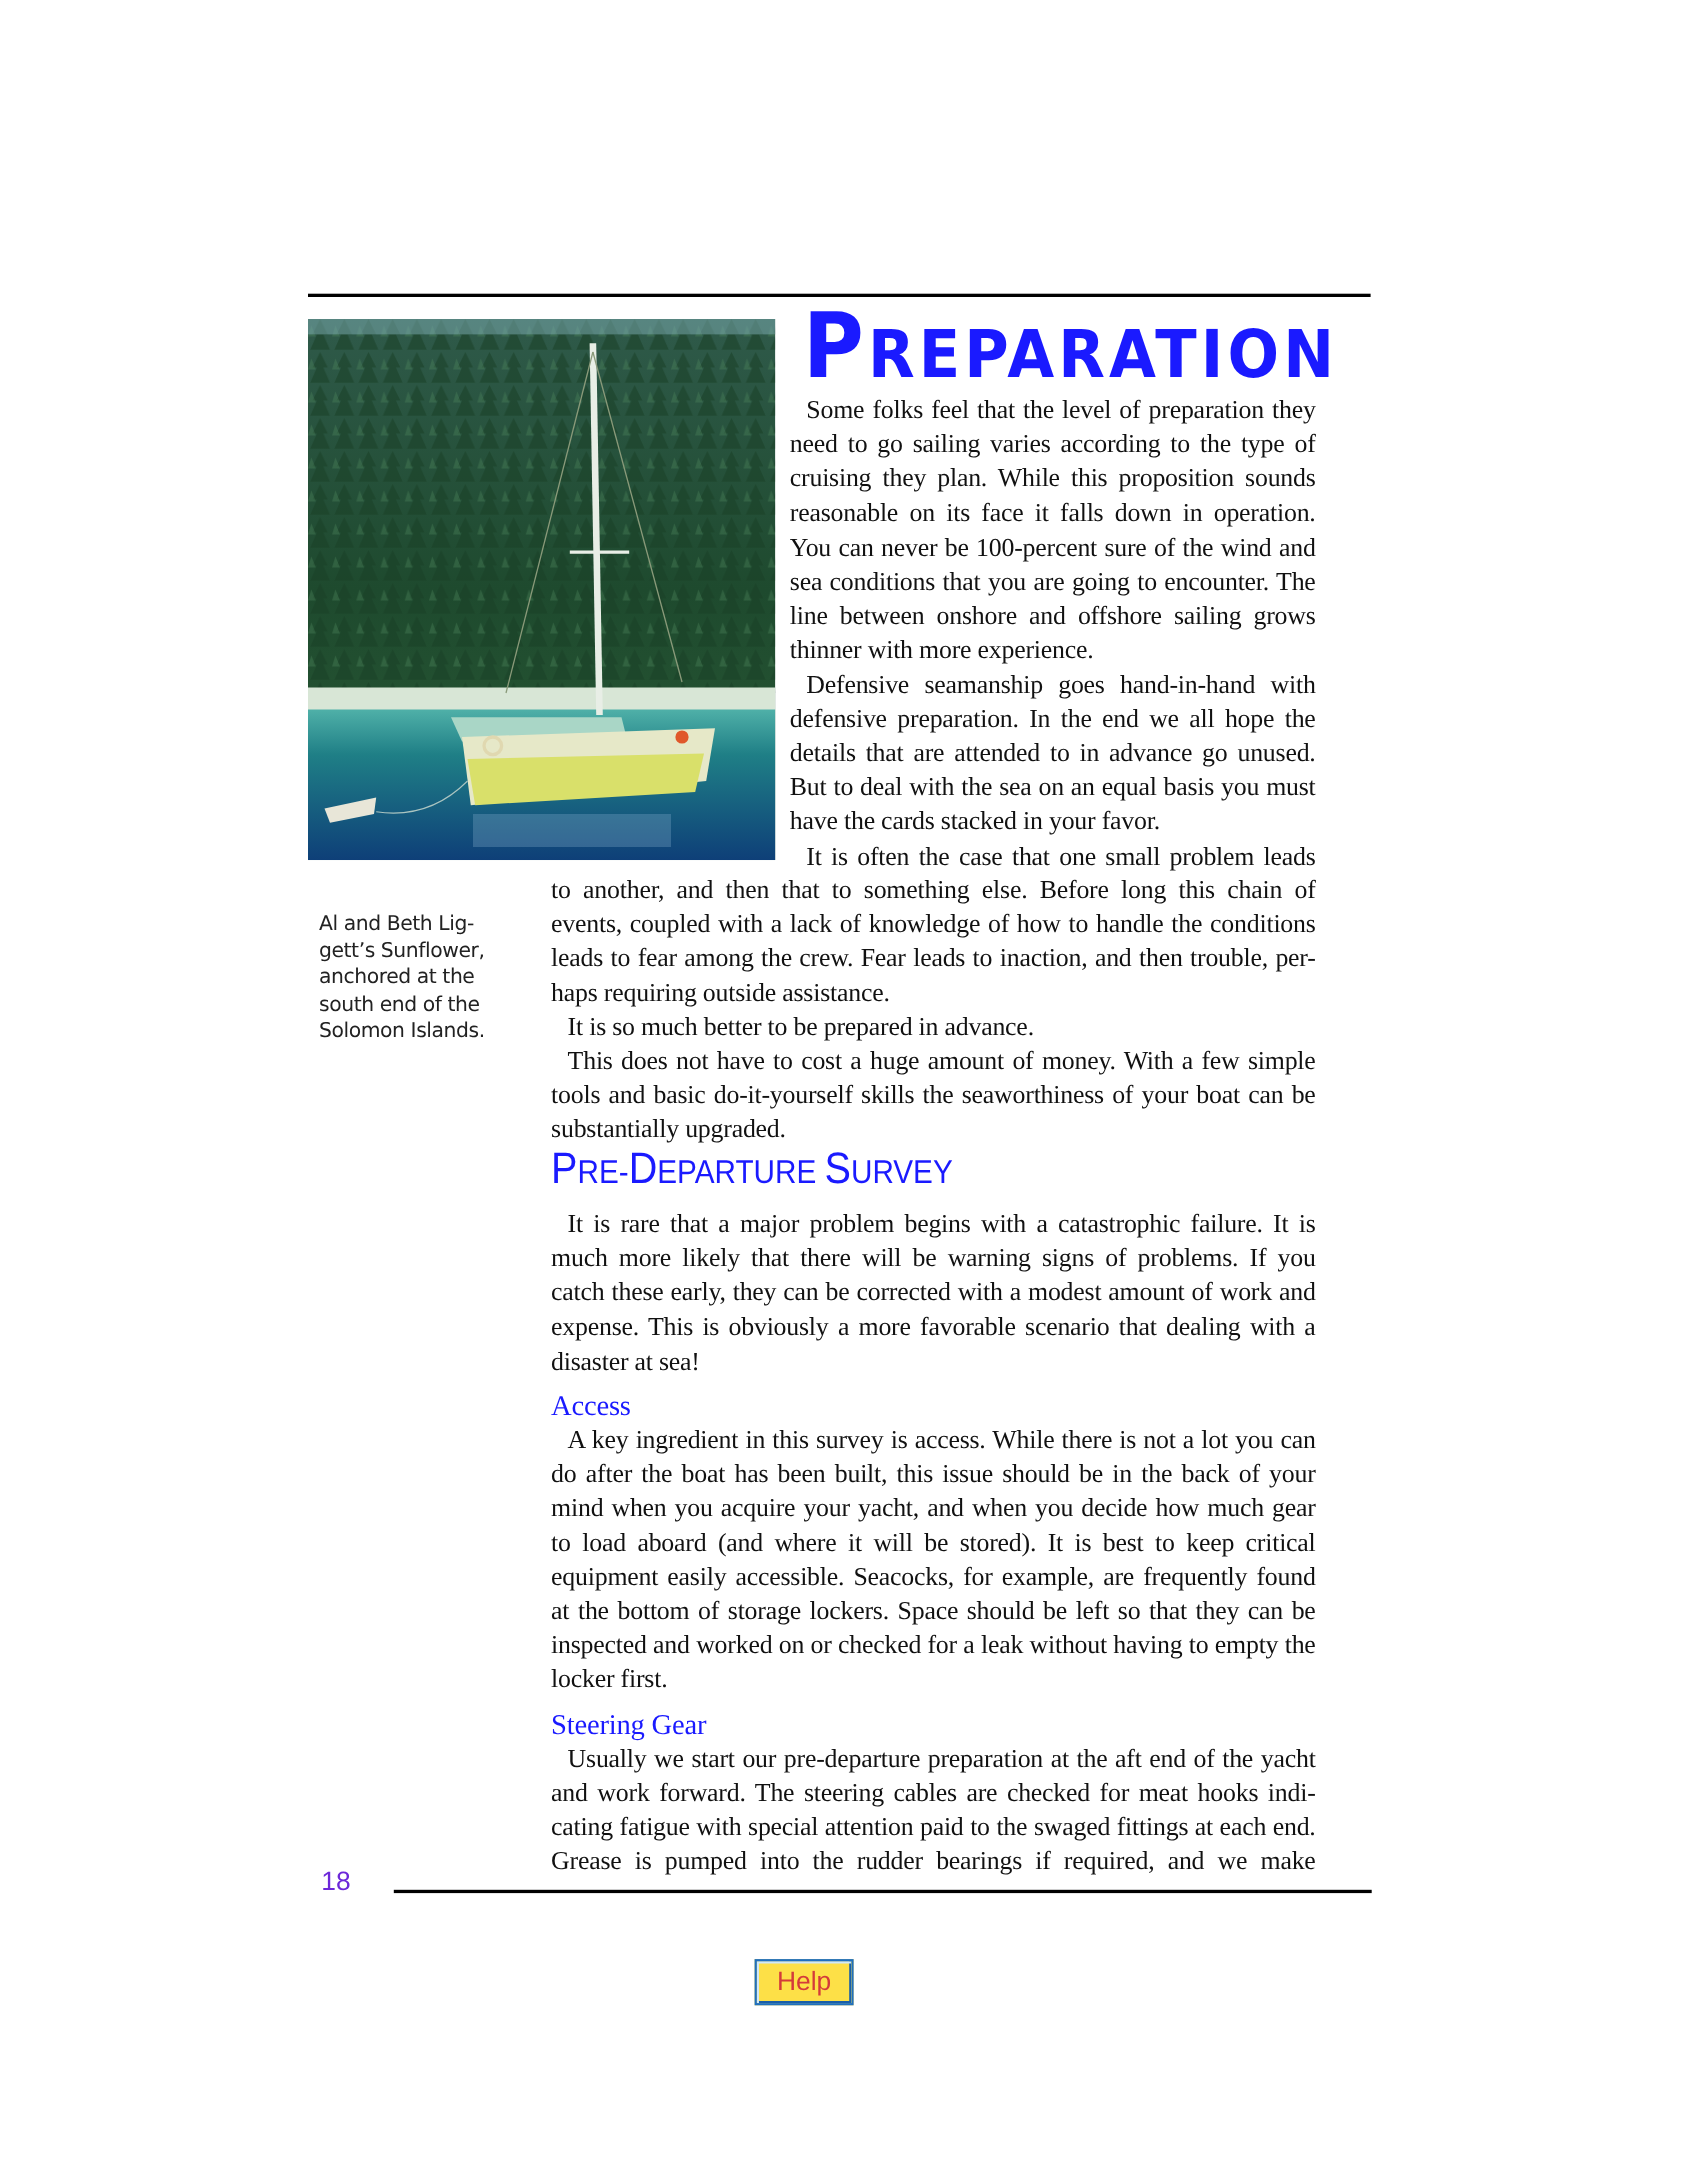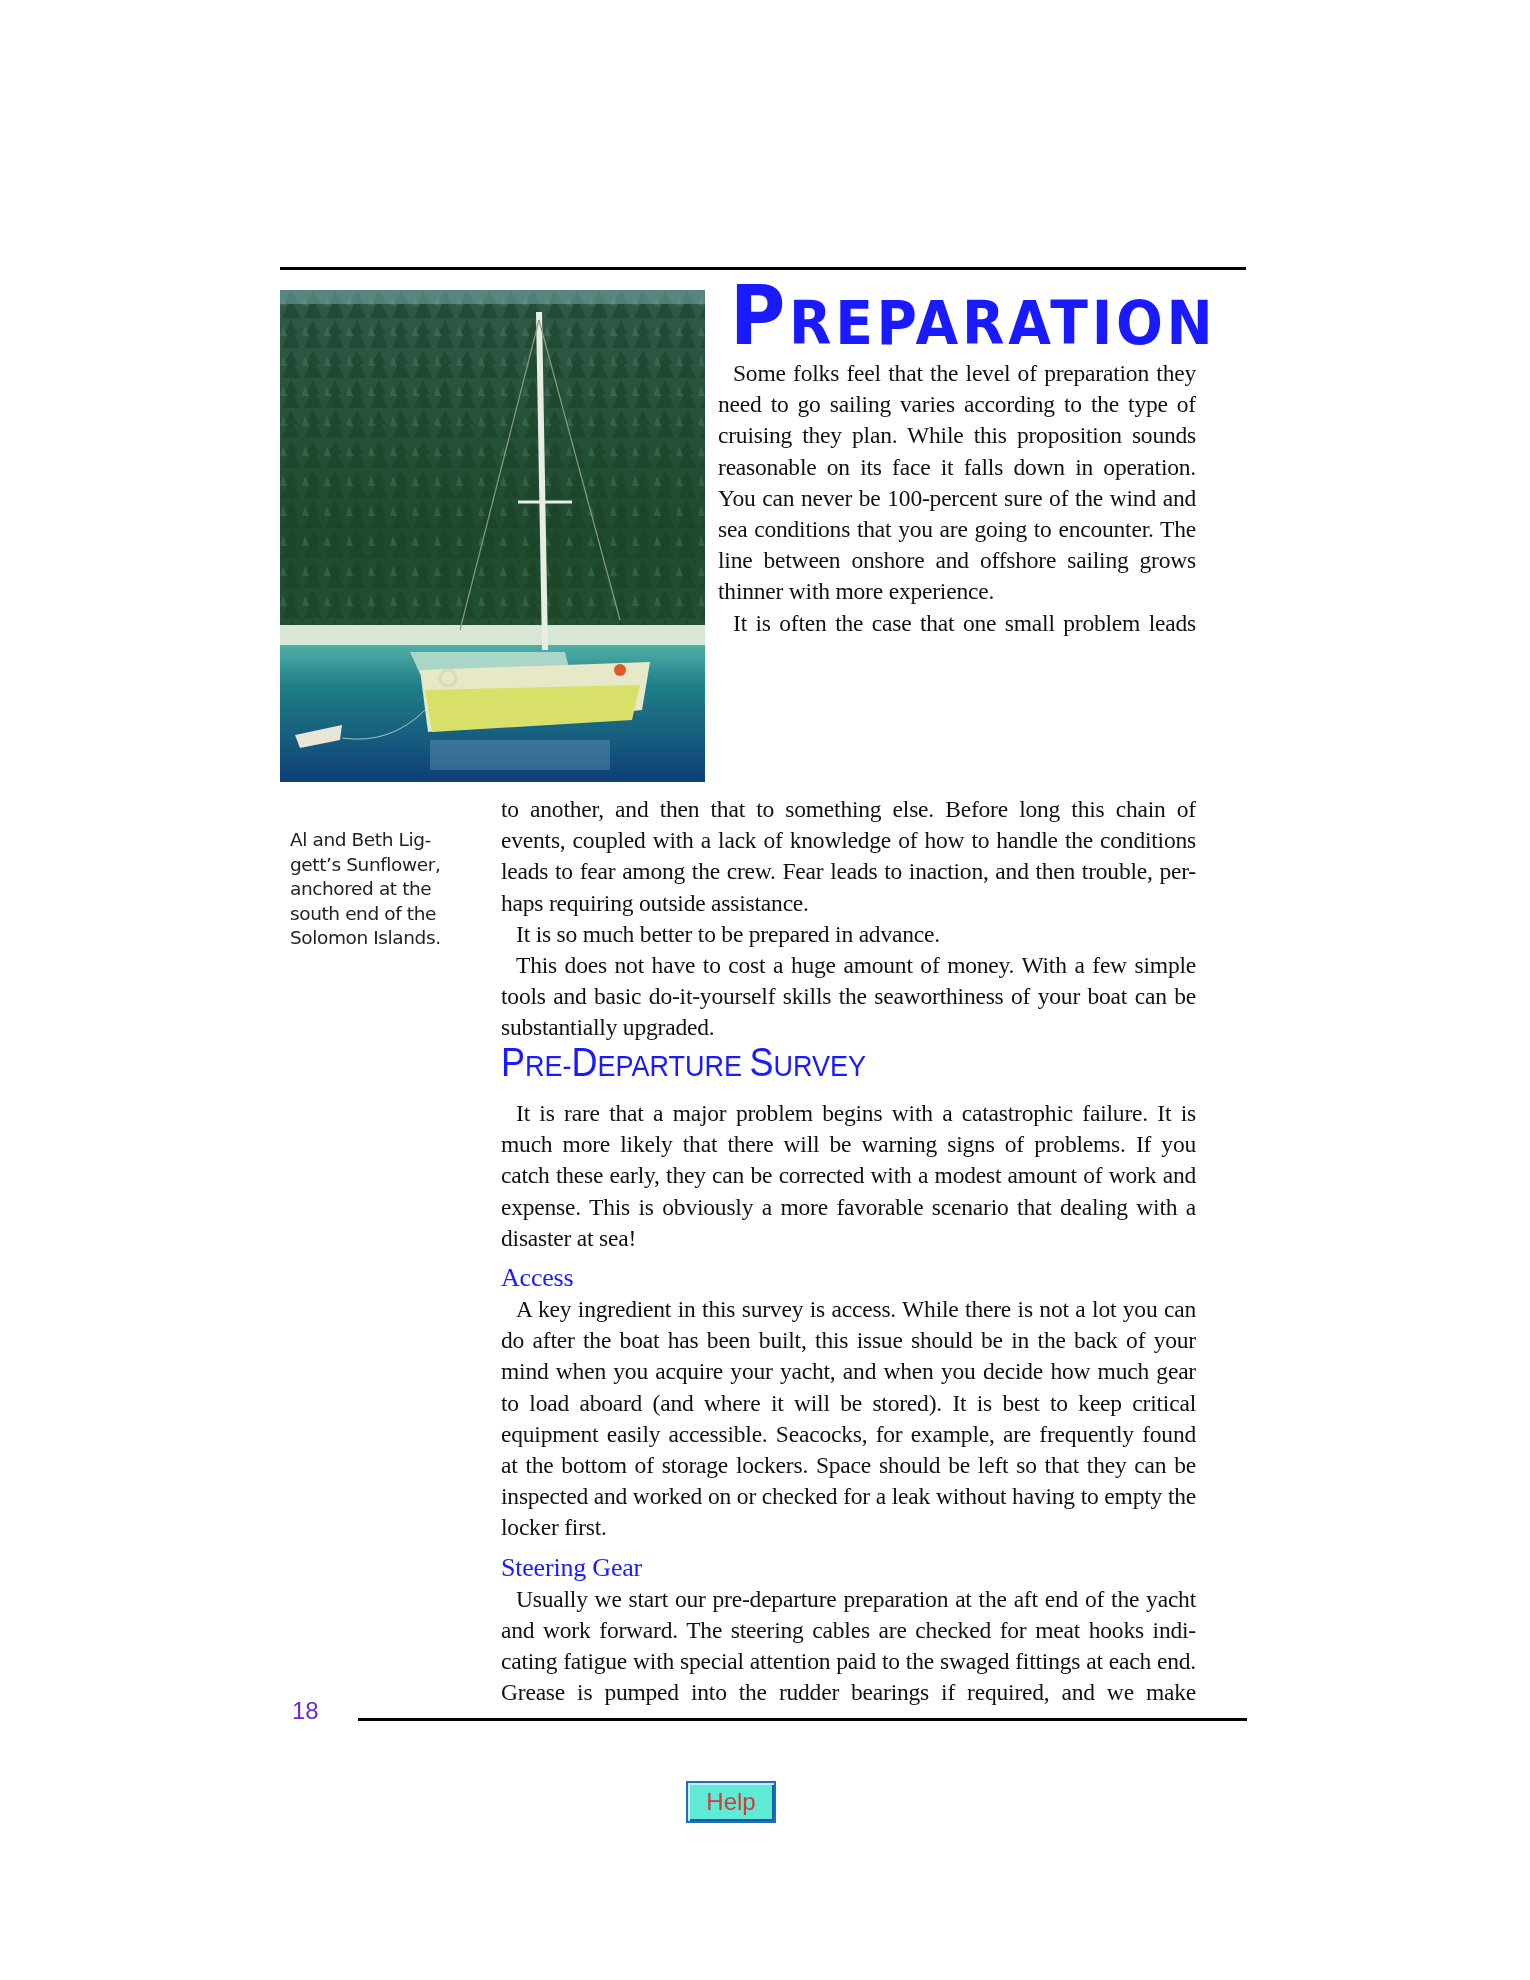"Defensive seamanship goes hand-in-hand" p.indent { html: none -> <p>Defensive seamanship goes hand-in-hand with defensive preparation. In the end we all hope the details that are attended to in advance go unused. But to deal with the sea on an equal basis you must have the cards stacked in your favor.</p> }
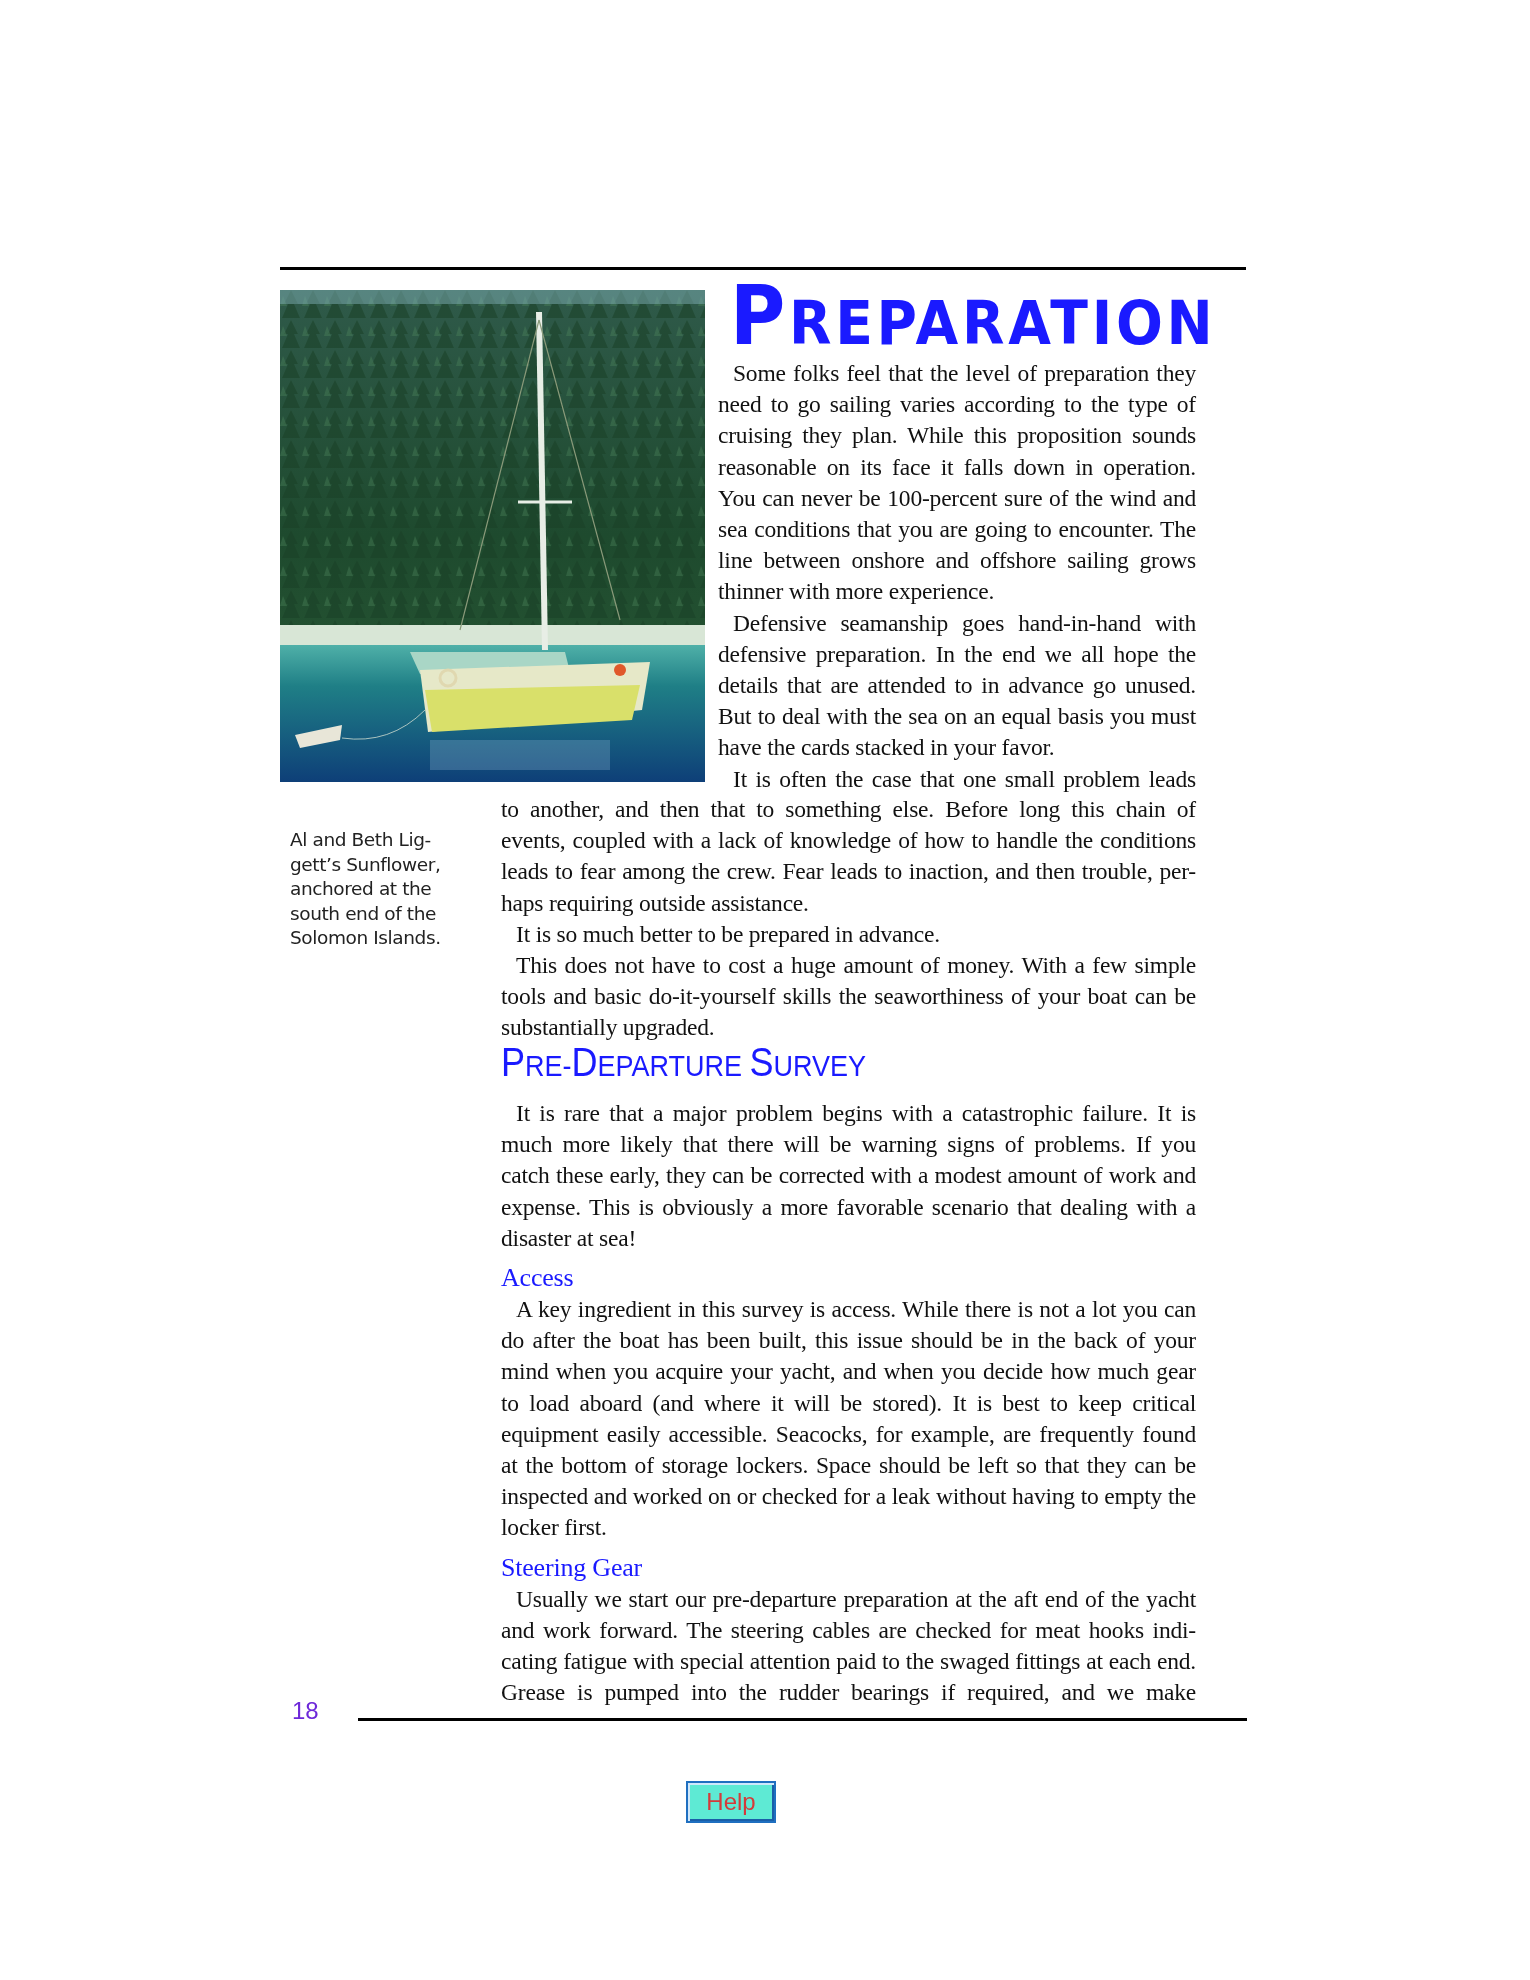"Help" .help-btn { background: #5eead4 -> #fde047 }
